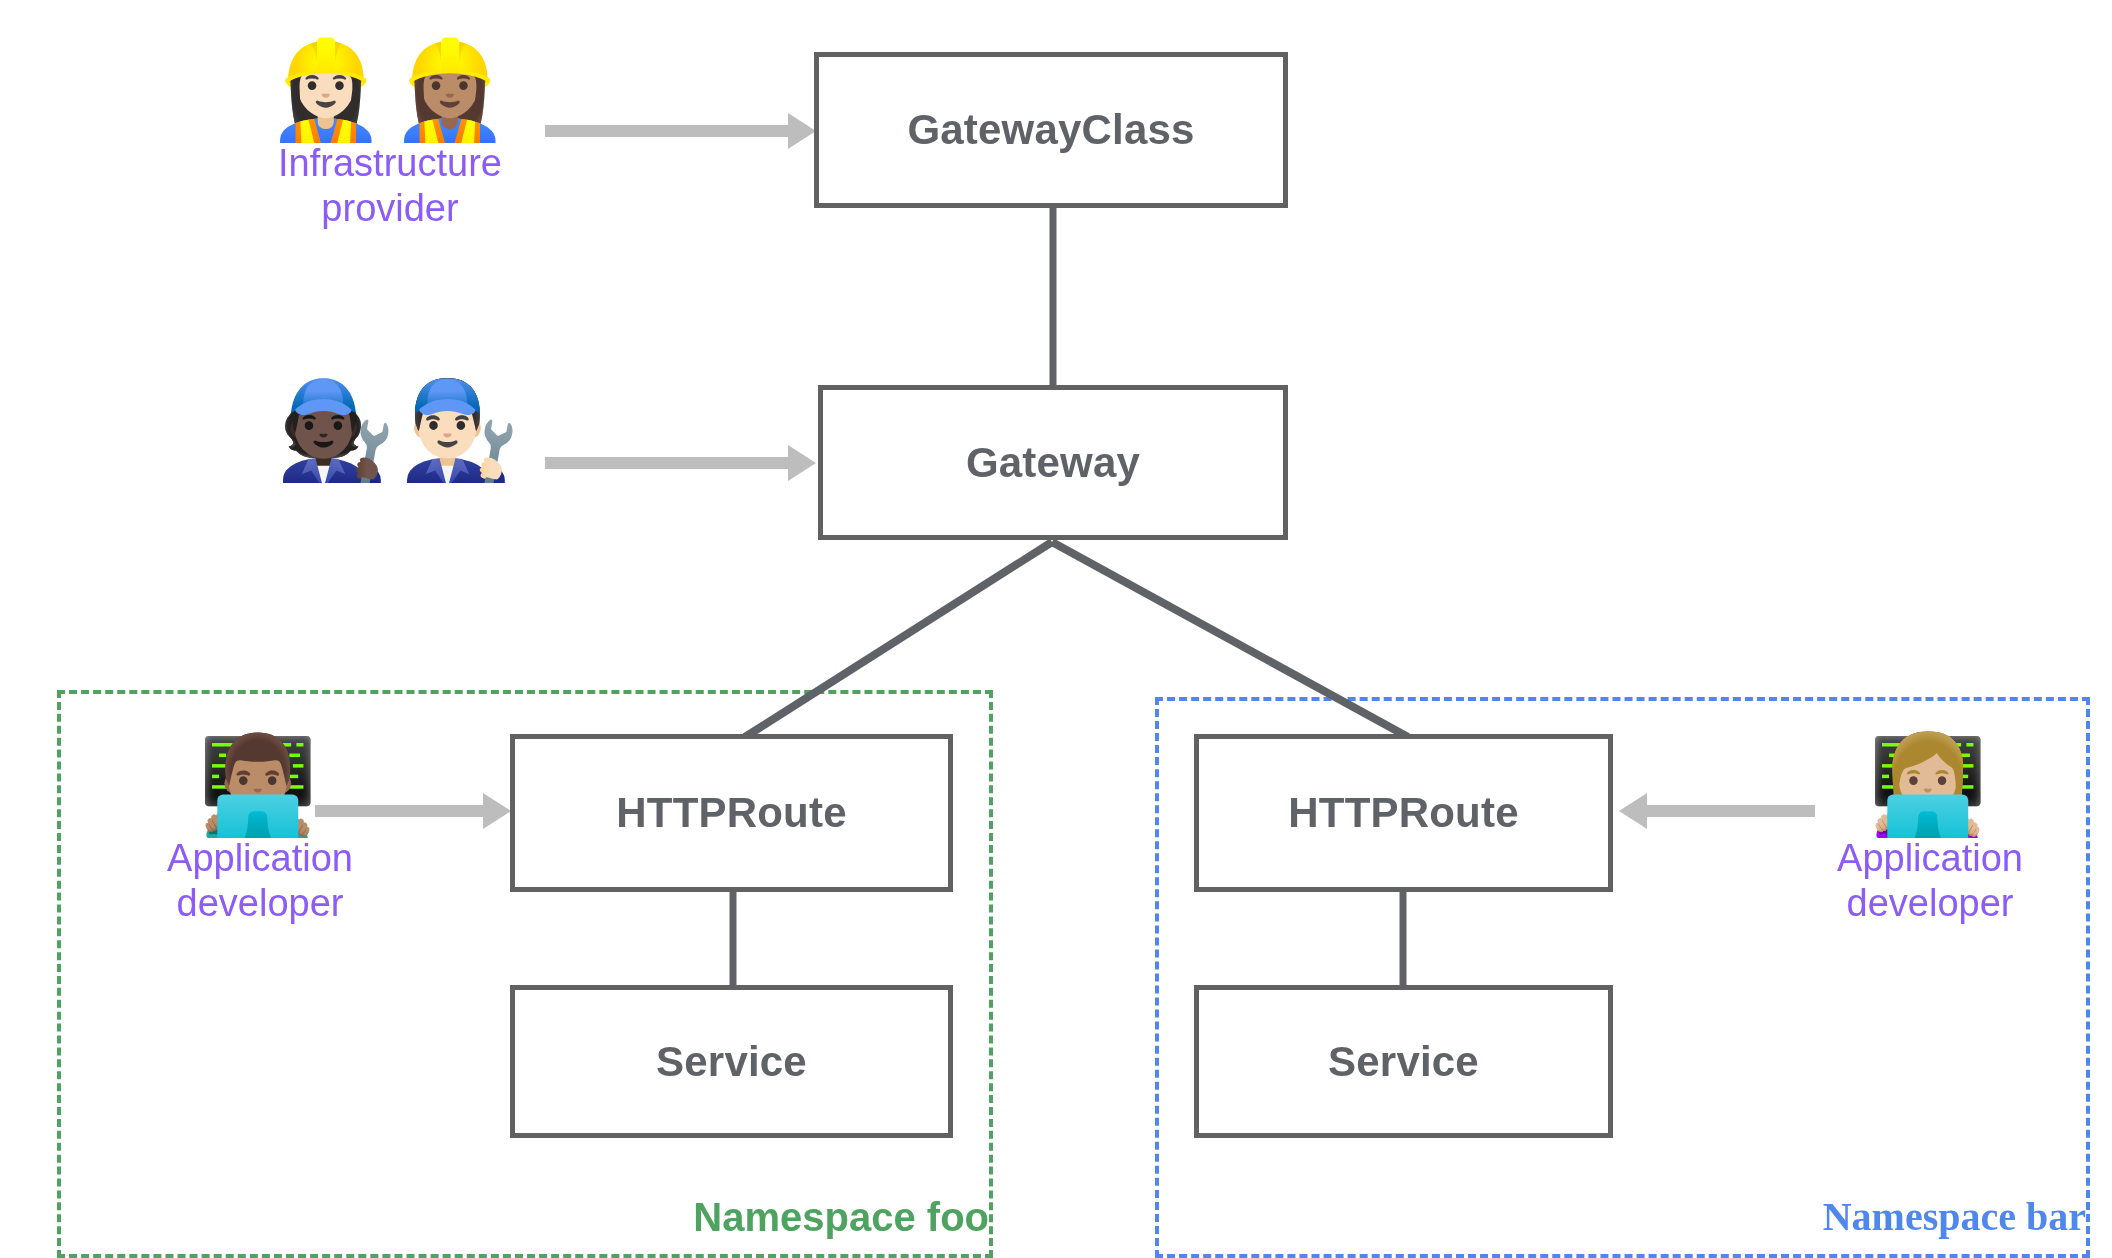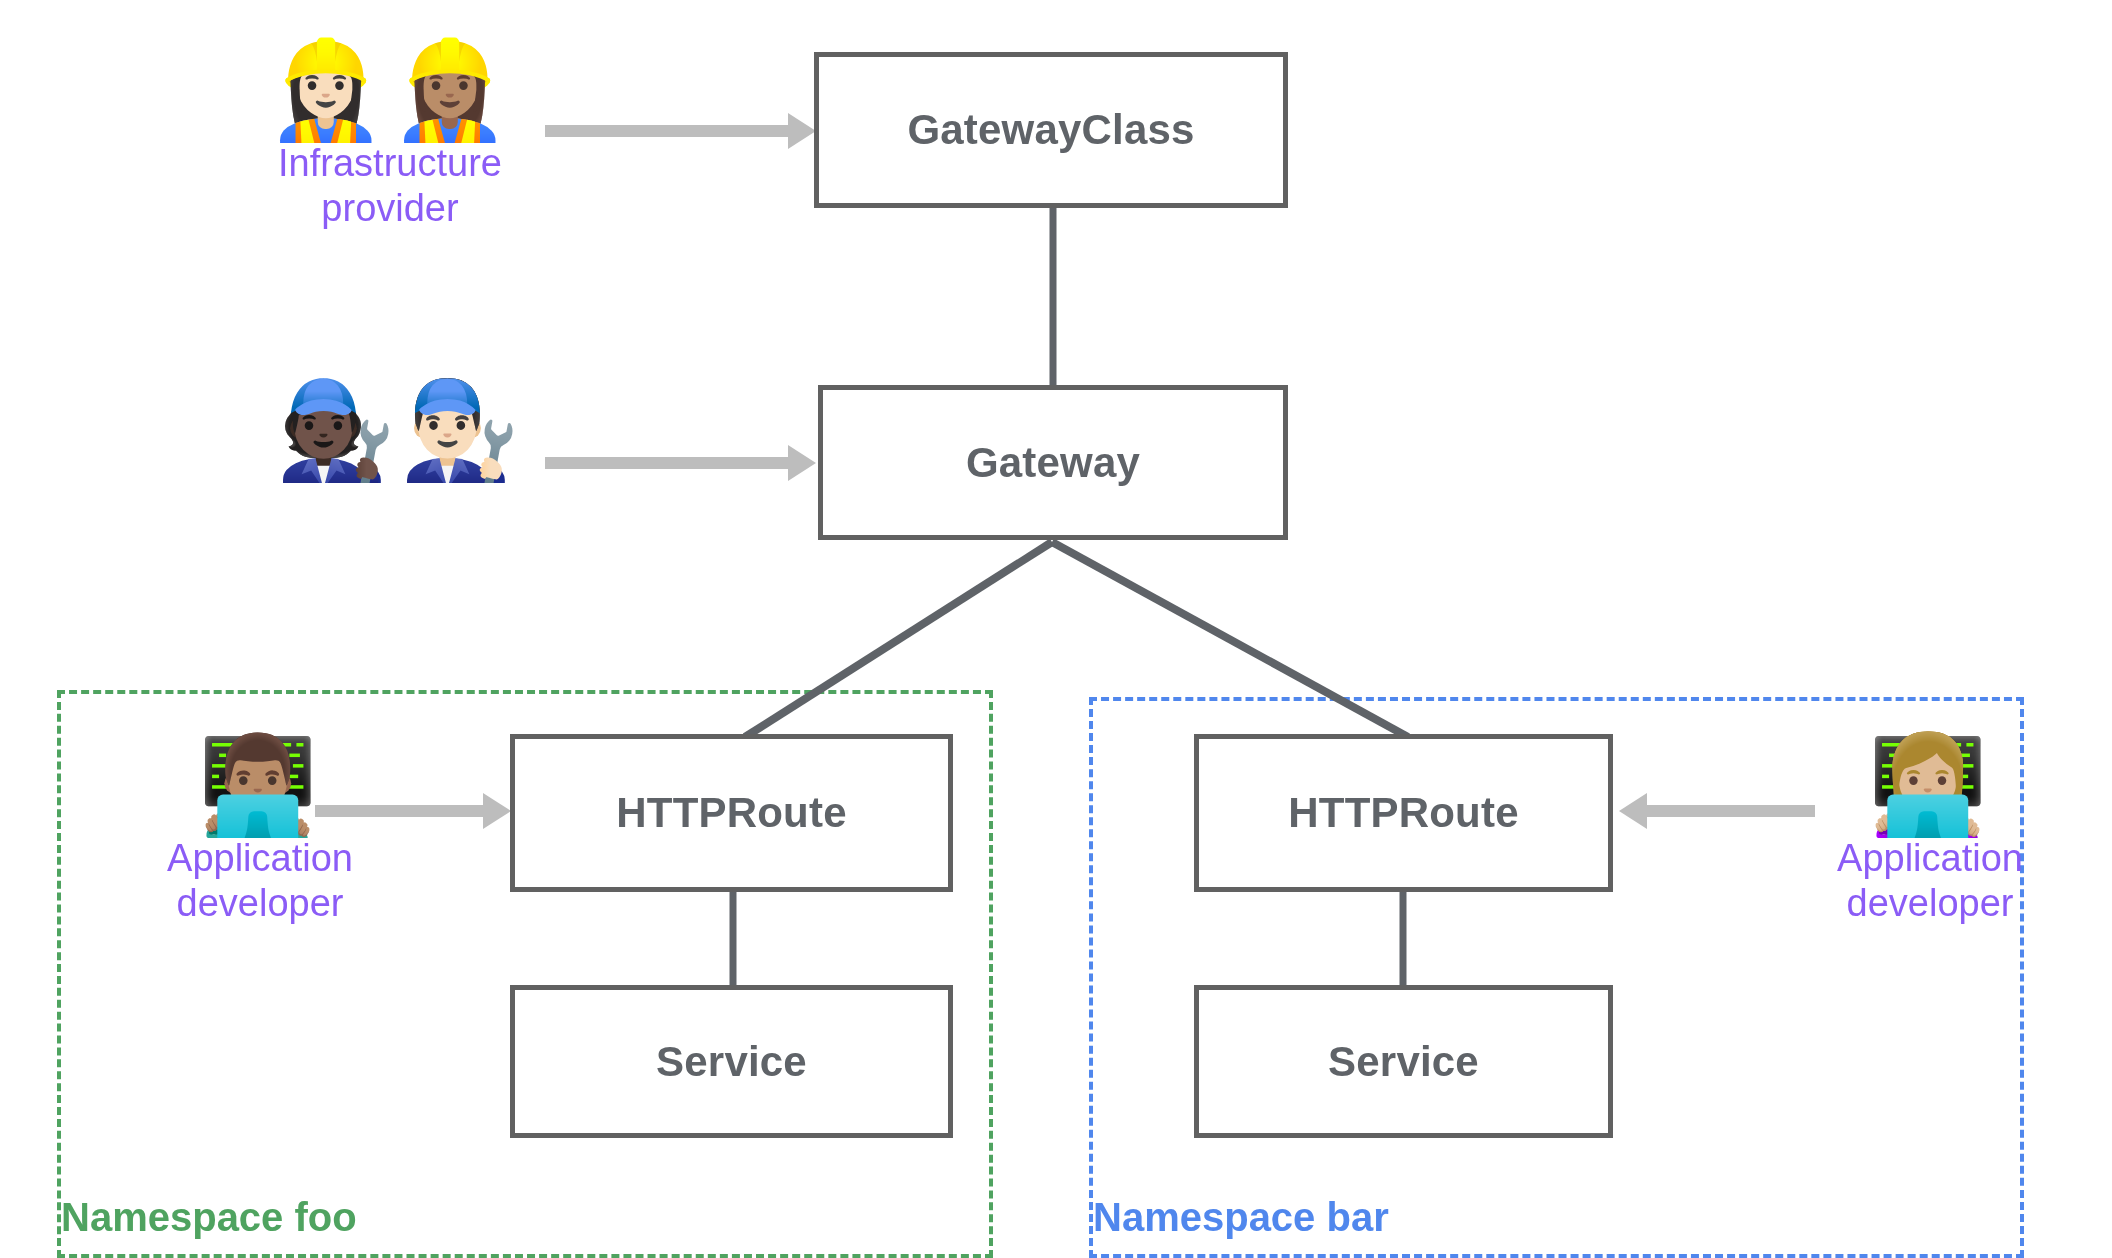"Namespace foo" .namespace .ns-label { text-align: left -> right }
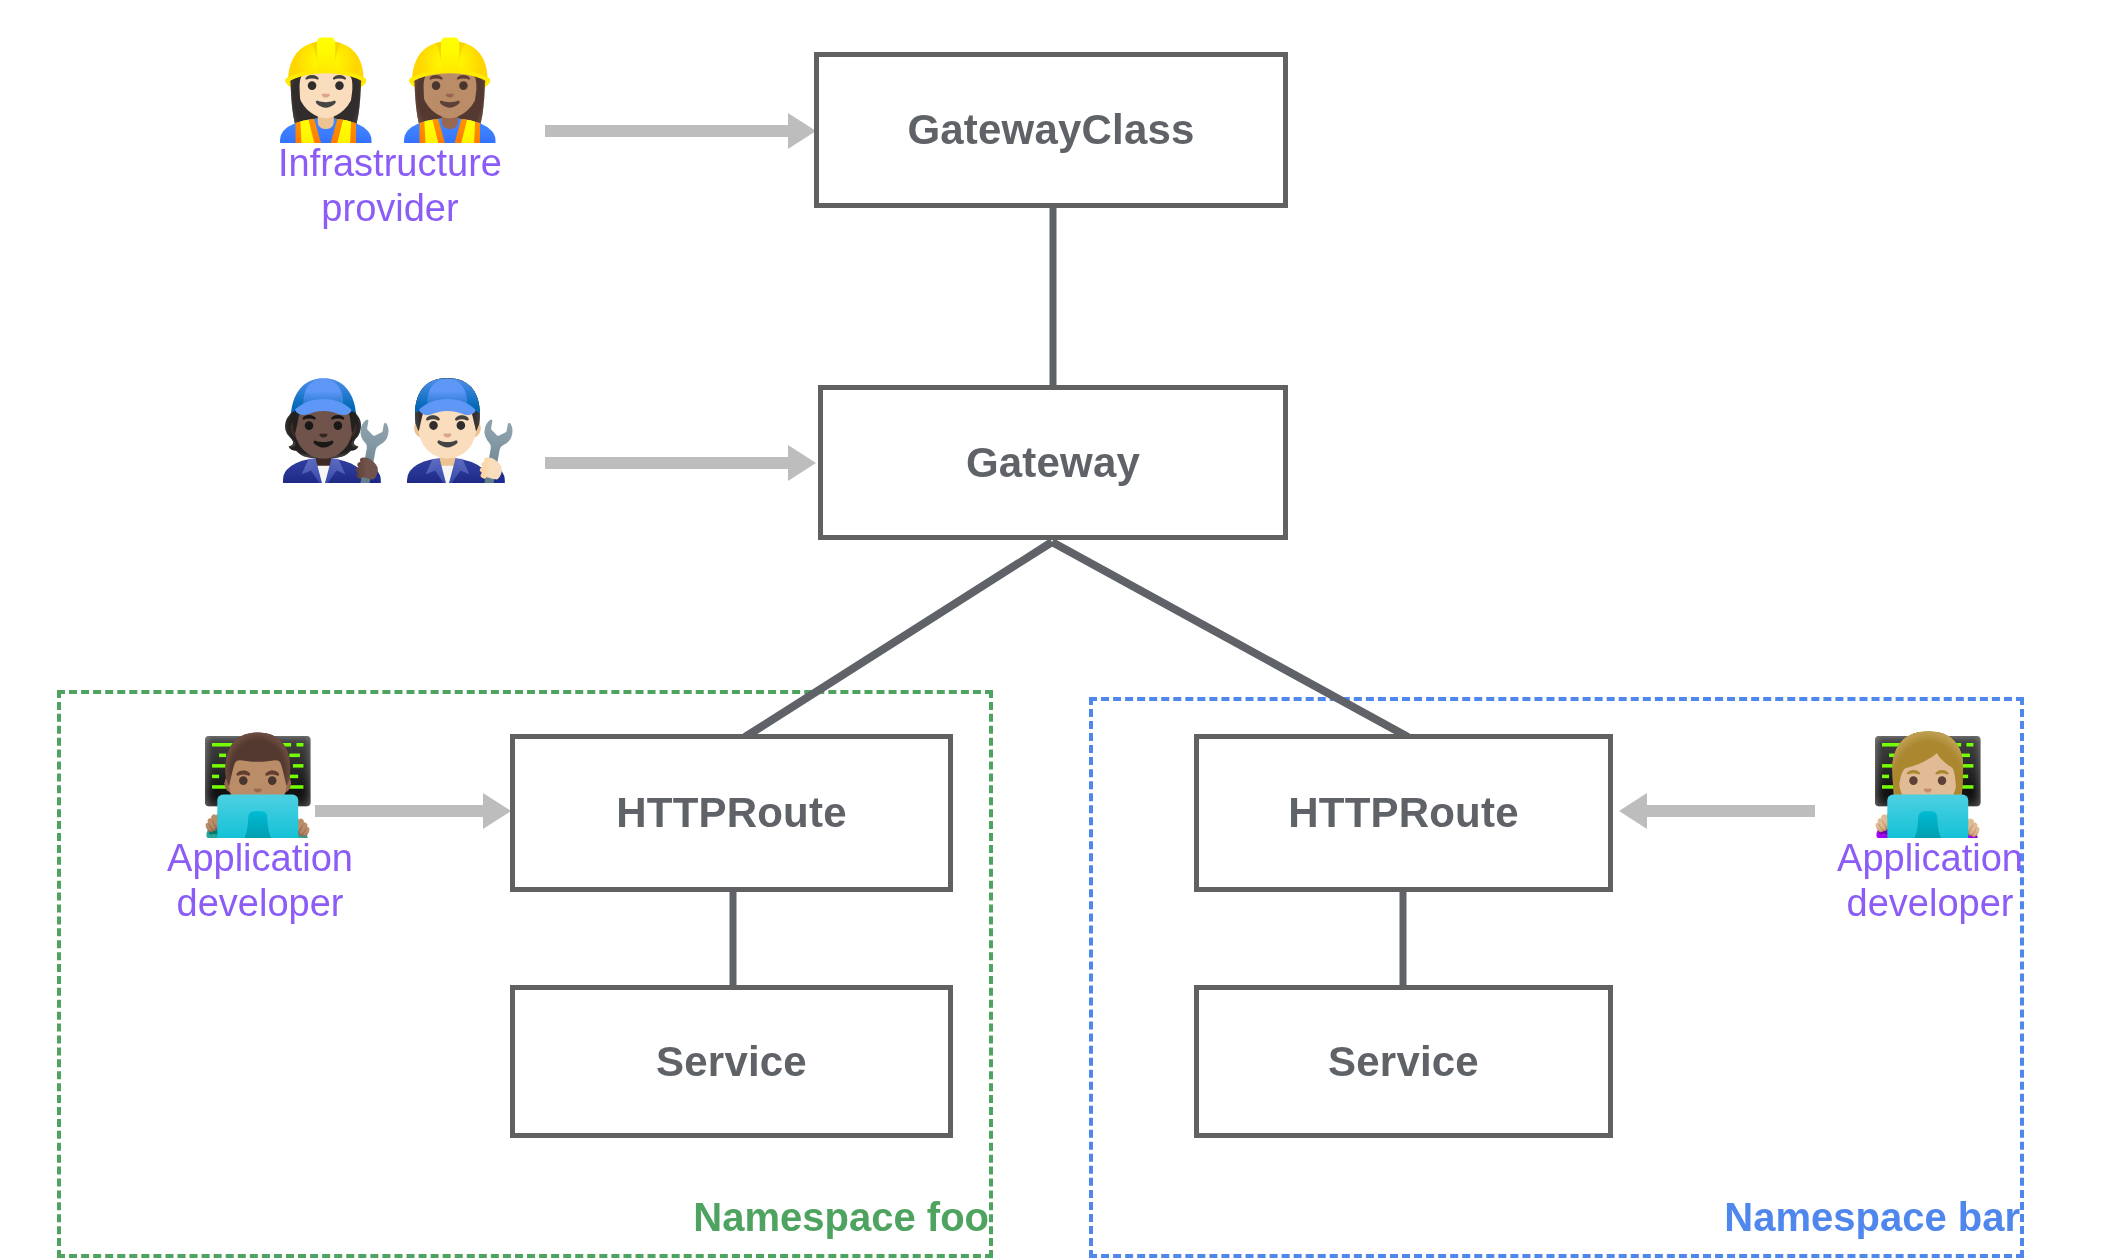"Namespace bar" #ns-bar { font-family: none -> Liberation Serif, serif; left: 1089px -> 1155px }
